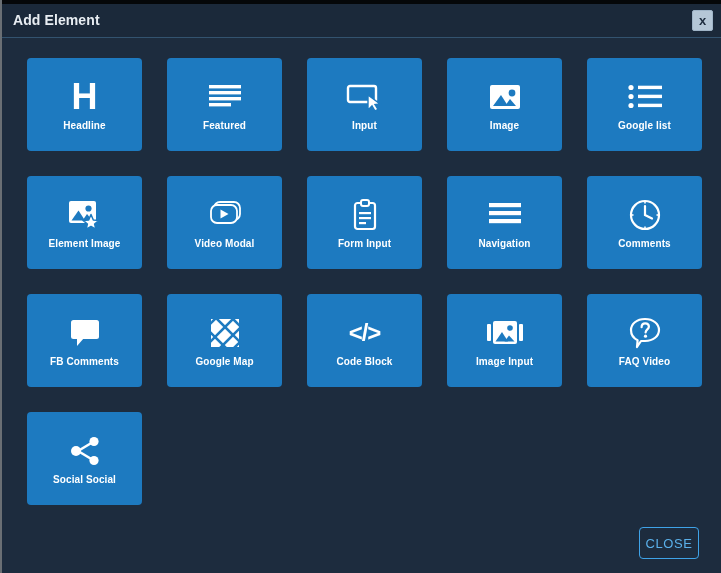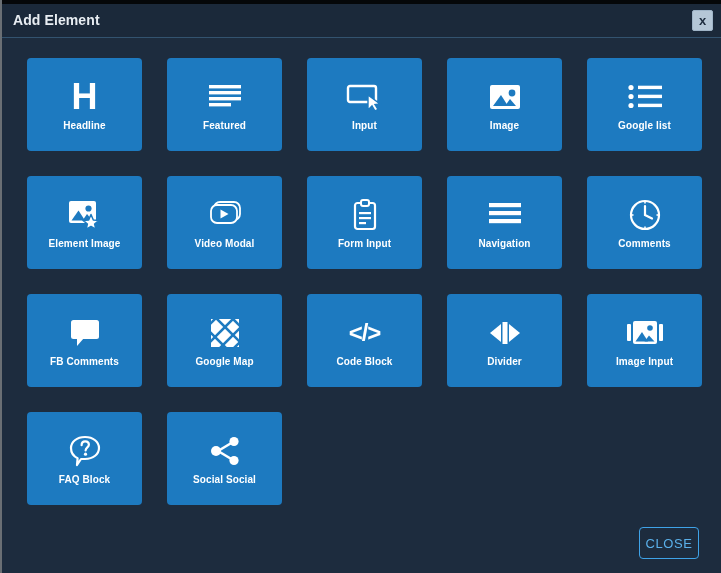"Divider" div.tile { html: <div> <div> <svg> <rect></rect> <path></path> <path></path> </svg> </div> <div>Divider</div> </div> -> none }
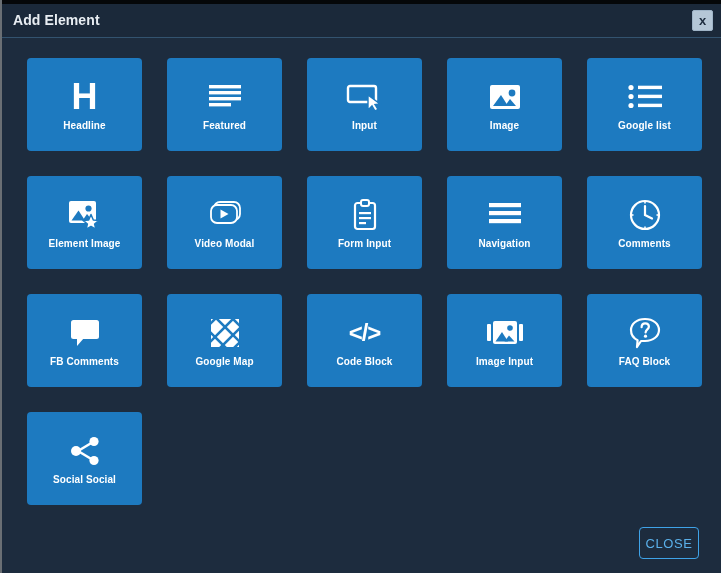"FAQ Block" div.tile-label { text: Block -> Video }
